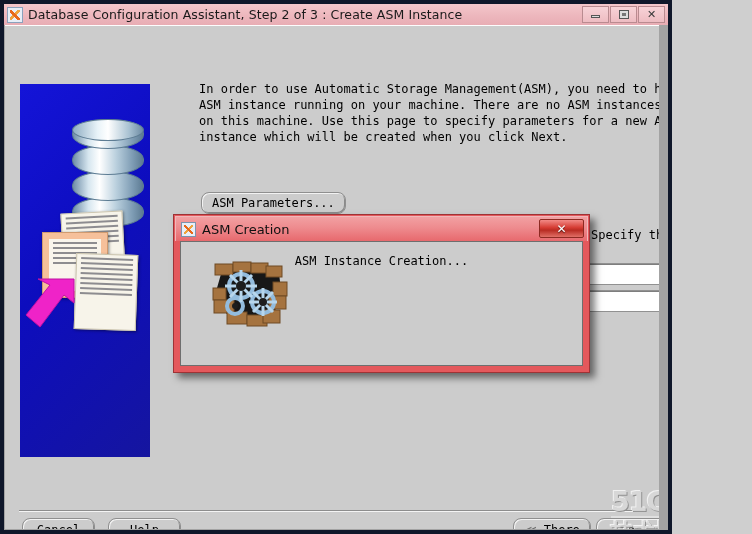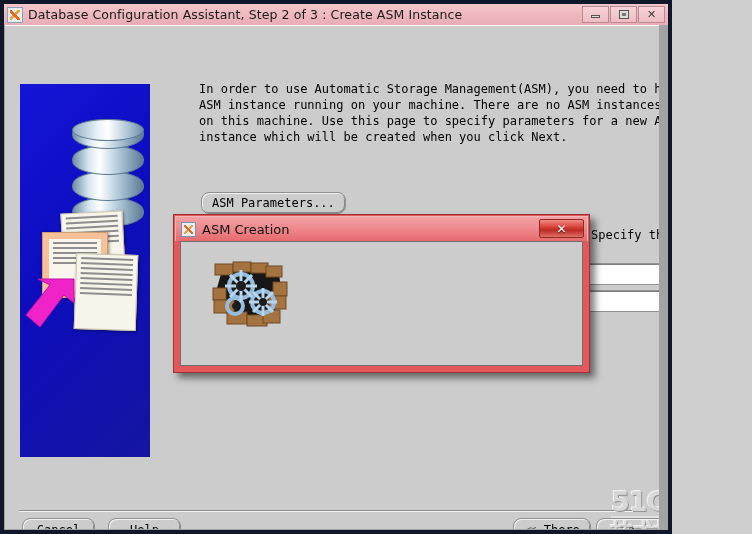"ASM Instance Creation..." div { html: none -> <div>ASM Instance Creation...</div> }
